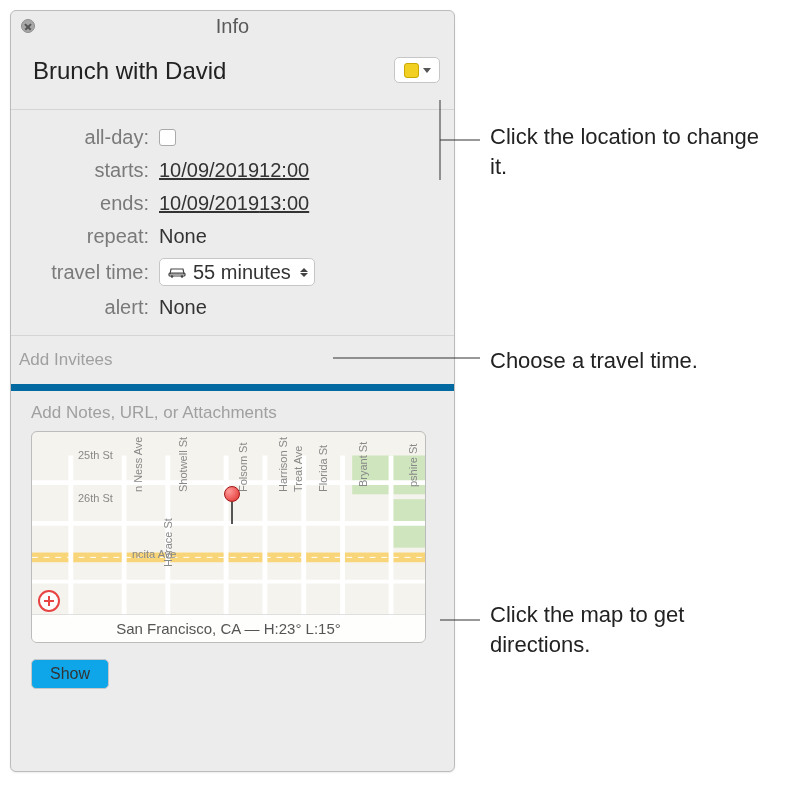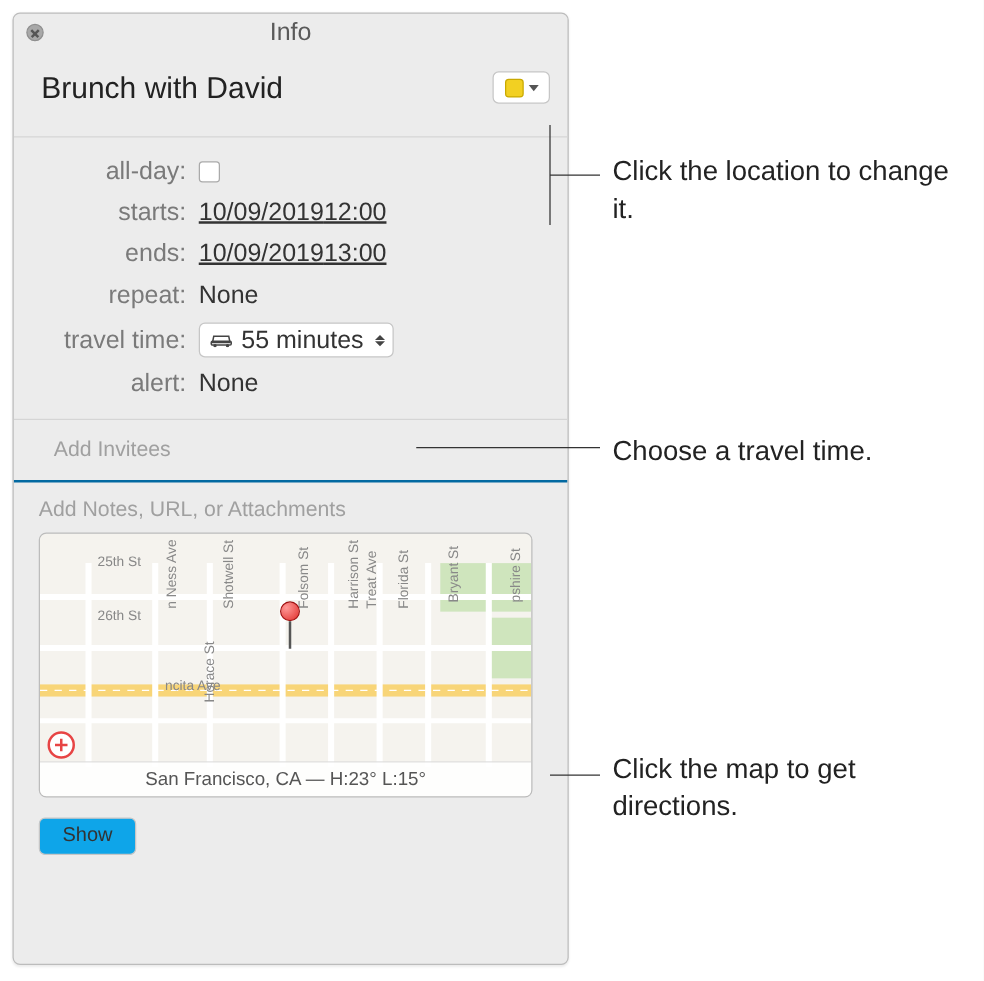"Add Invitees" .section { border-bottom: 2px solid #0369a1 -> 7px solid #0369a1; padding: 14px 32px -> 14px 8px }
